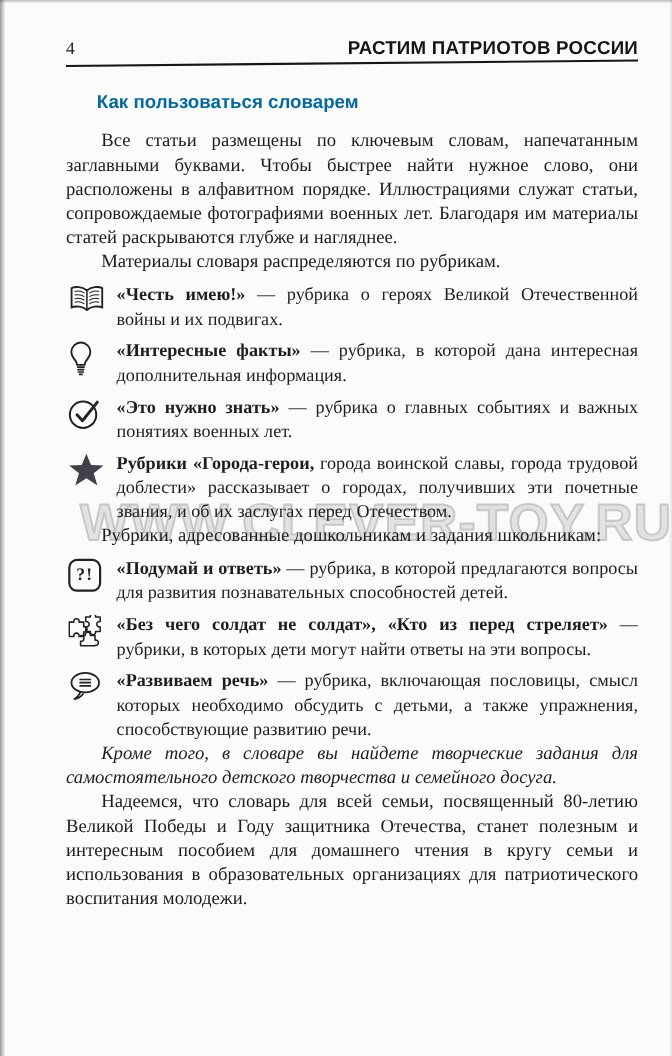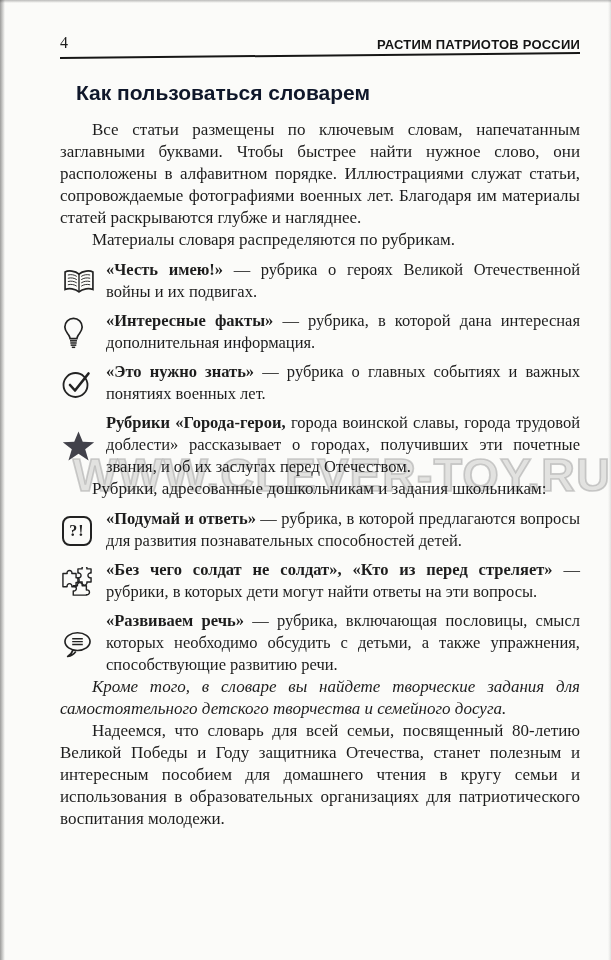"РАСТИМ ПАТРИОТОВ РОССИИ" .running-title { font-size: 13px -> 17px }
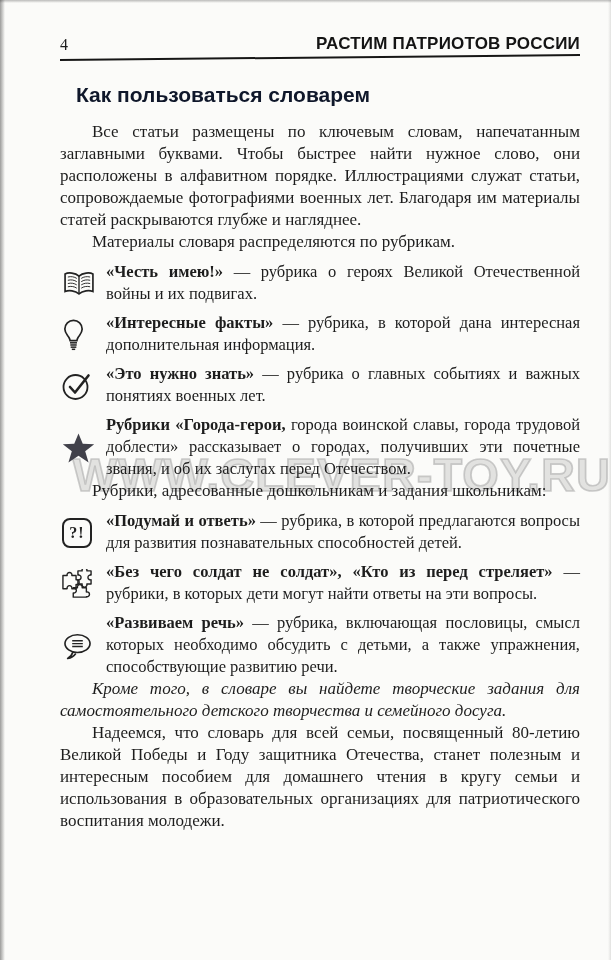"Как пользоваться словарем" .doc-title { color: #0f172a -> #0369a1; font-size: 21px -> 17px; margin: 22px 0 14px 16px -> 22px 0 14px 28px }
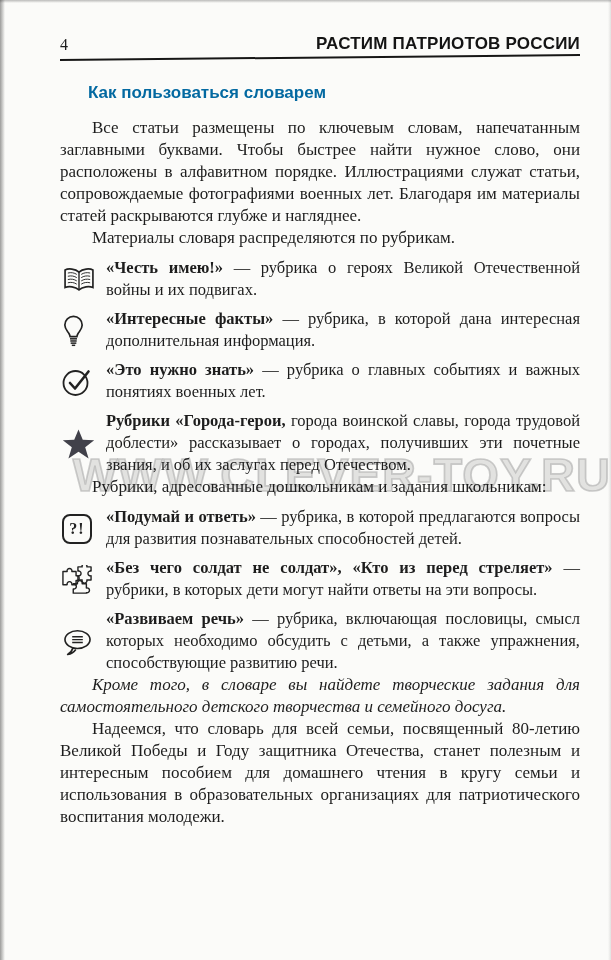"«Честь имею!» — рубрика о" .rubric { align-items: center -> none }
